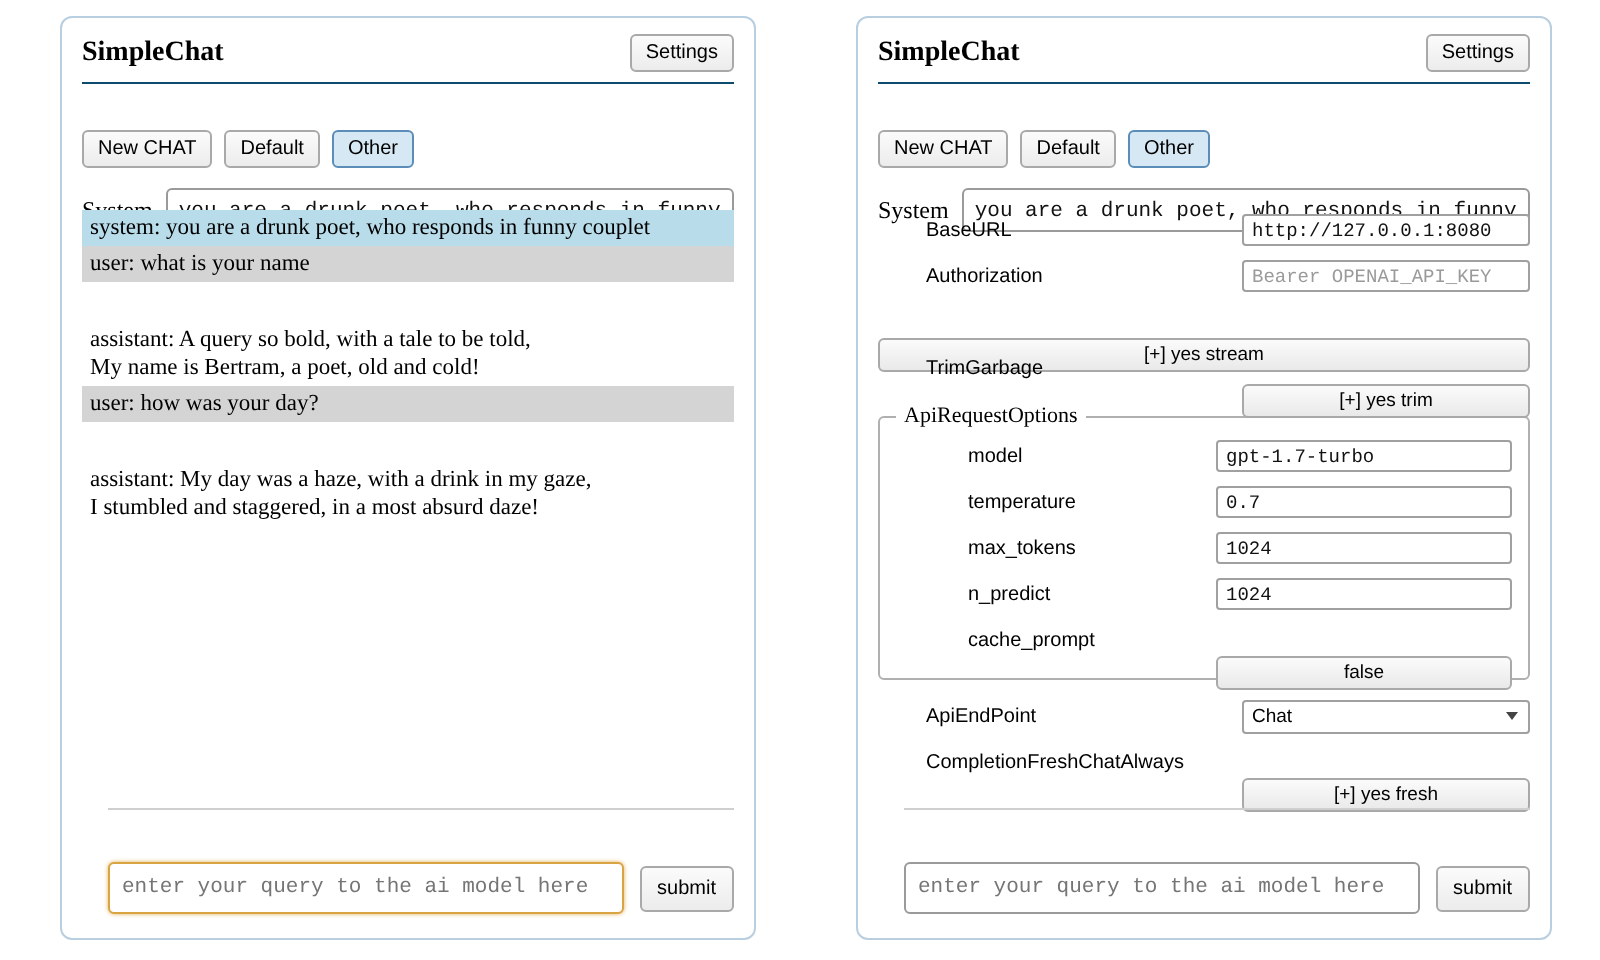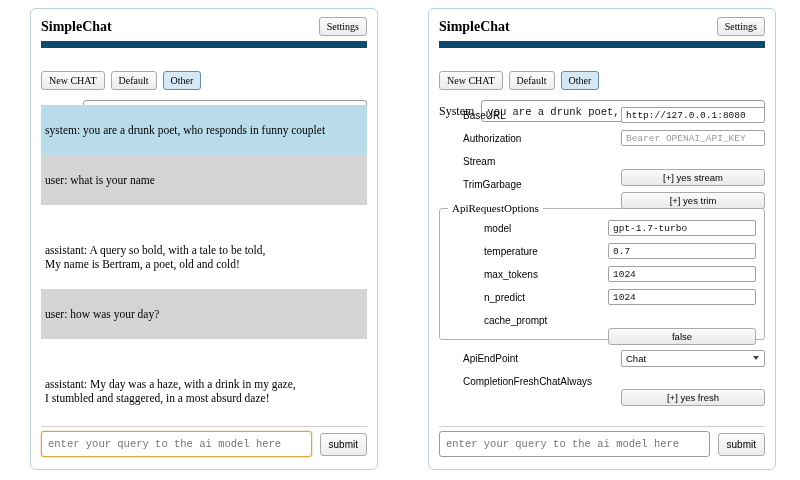"SimpleChat" .hdr { border-bottom: 7px solid #0c4a6e -> 1px solid #0c4a6e }
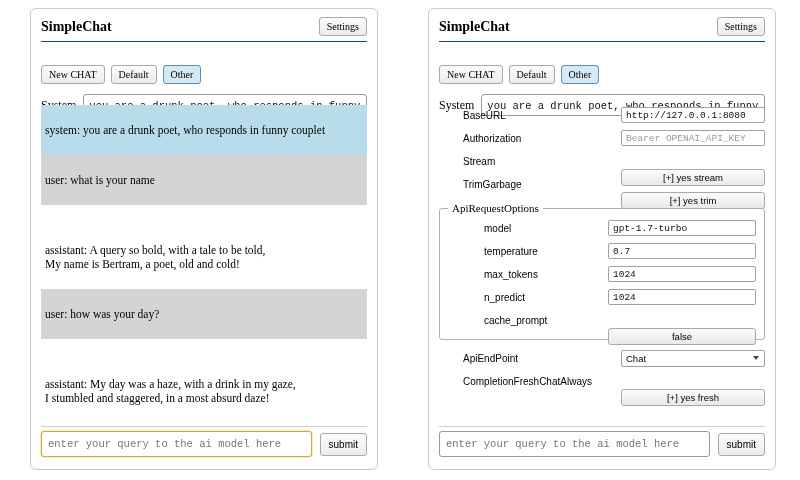"Settings" .btn { font-family: Liberation Serif, serif -> Liberation Sans, sans-serif }
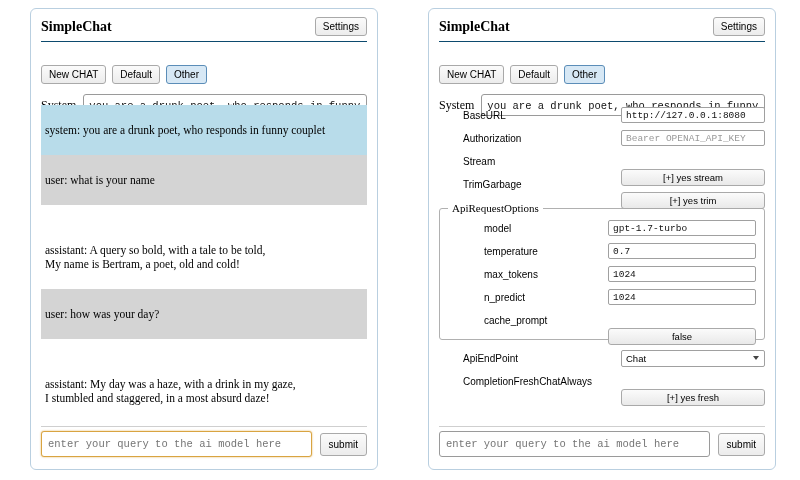"system: you are a drunk" .msg { padding: 18px 4px -> 2px 4px }
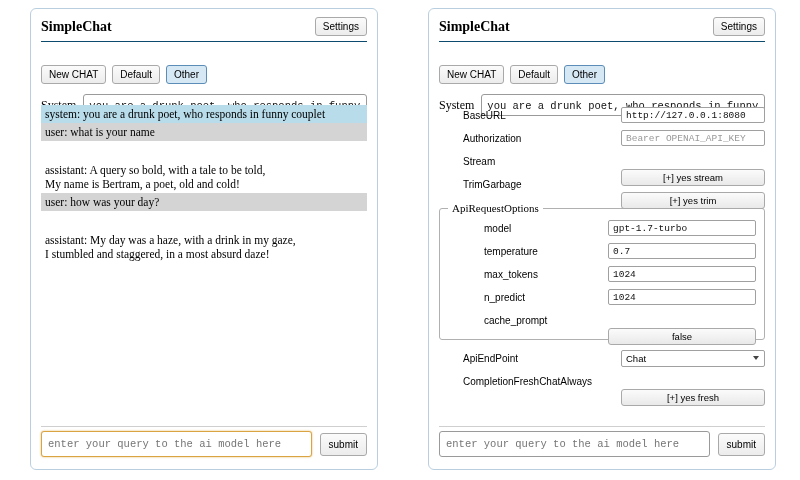"Stream" div.slabel { html: <div>Stream</div> -> none }
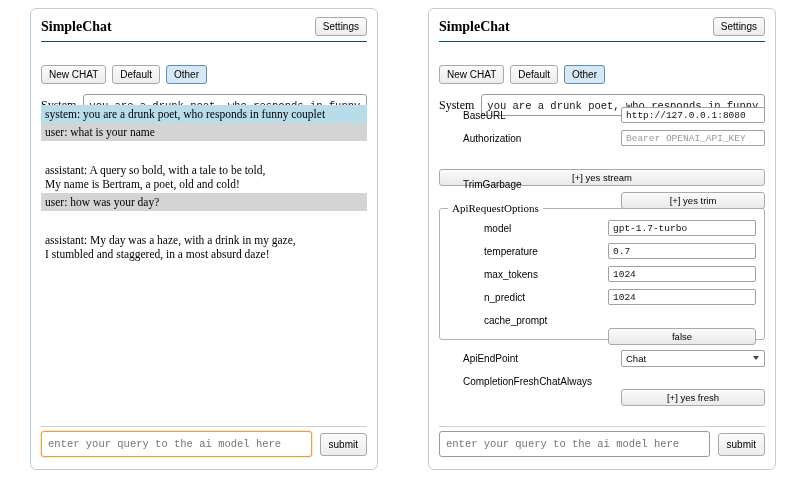"enter your query to the" .footer { left: 10px -> 23px; padding-top: 4px -> 26px }
